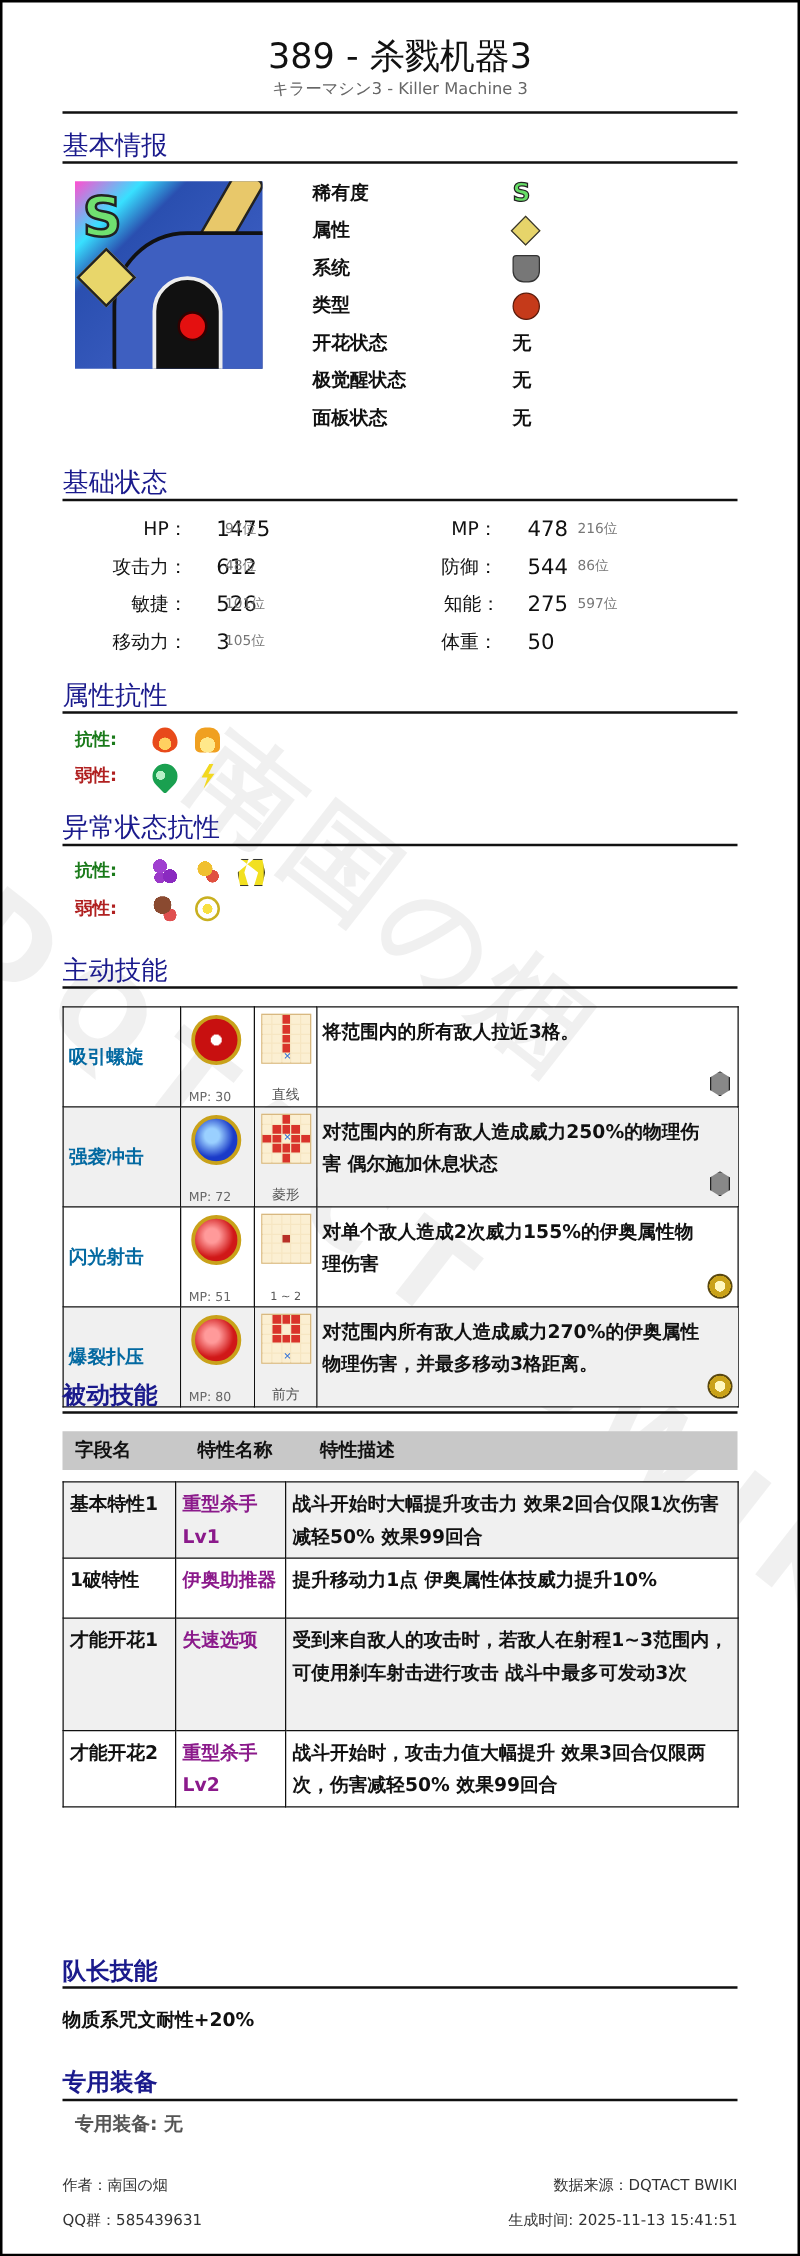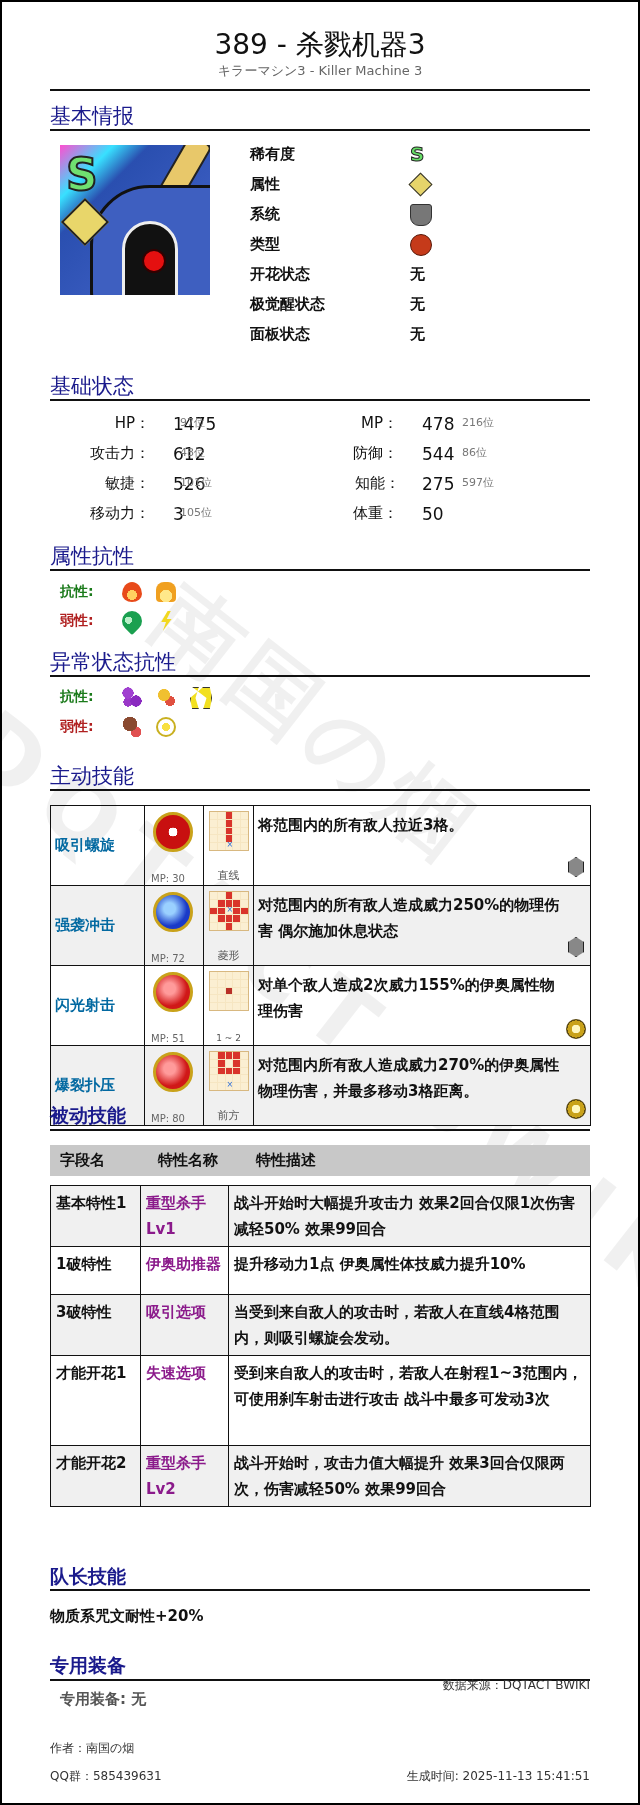"3破特性" tr { html: <tr> <td>3破特性</td> <td>吸引选项</td> <td>当受到来自敌人的攻击时，若敌人在直线4格范围内，则吸引螺旋会发动。</td> </tr> -> none }
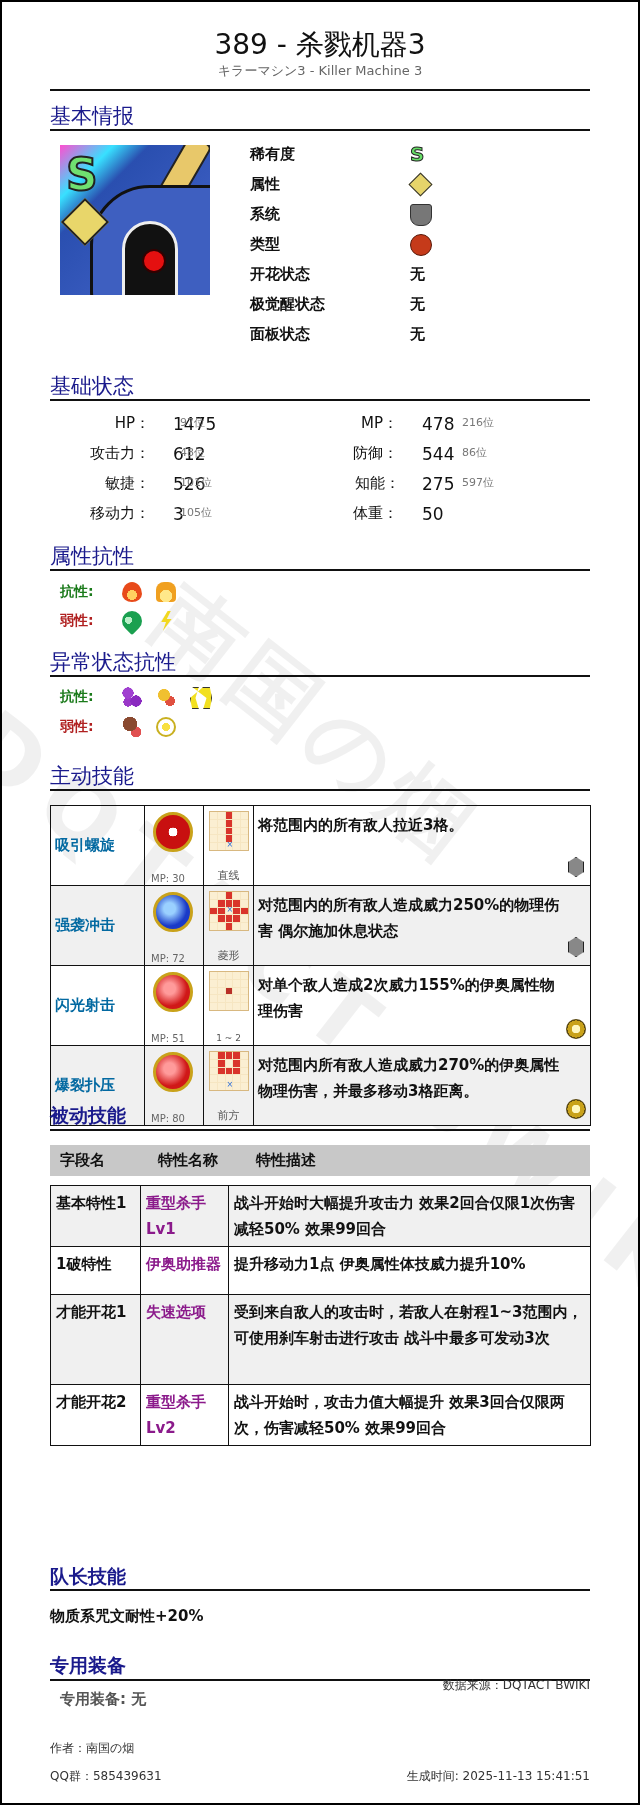"数据来源：DQTACT BWIKI" div.foot { top: 1677px -> 1740px }
